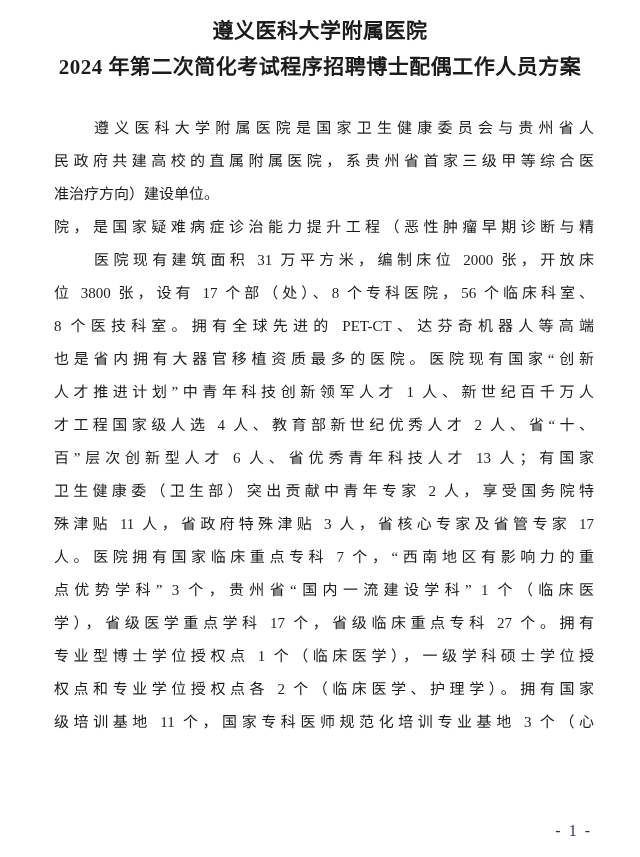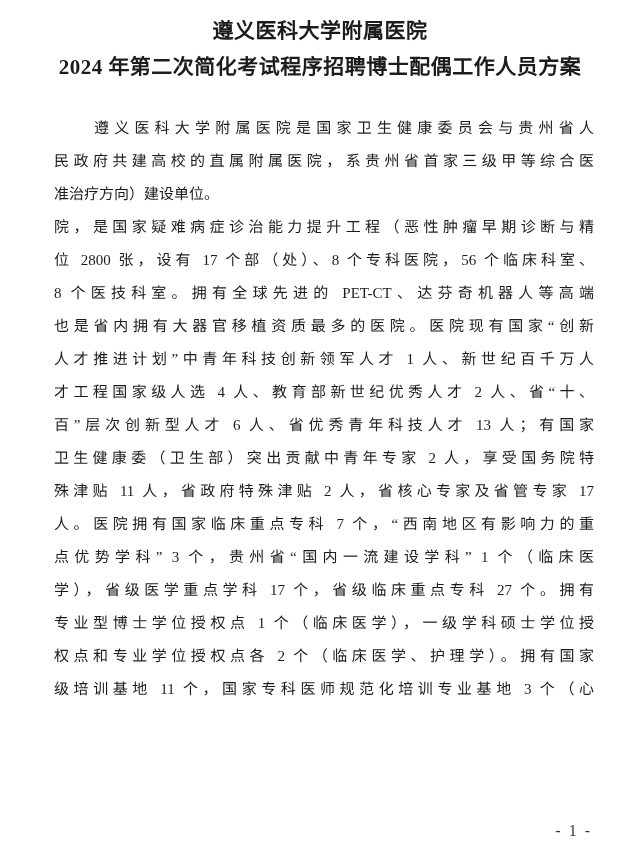"医院现有建筑面积 31 万平方米，编制床位 2000 张，开放床" div.line { html: none -> <div>医院现有建筑面积 31 万平方米，编制床位 2000 张，开放床</div> }
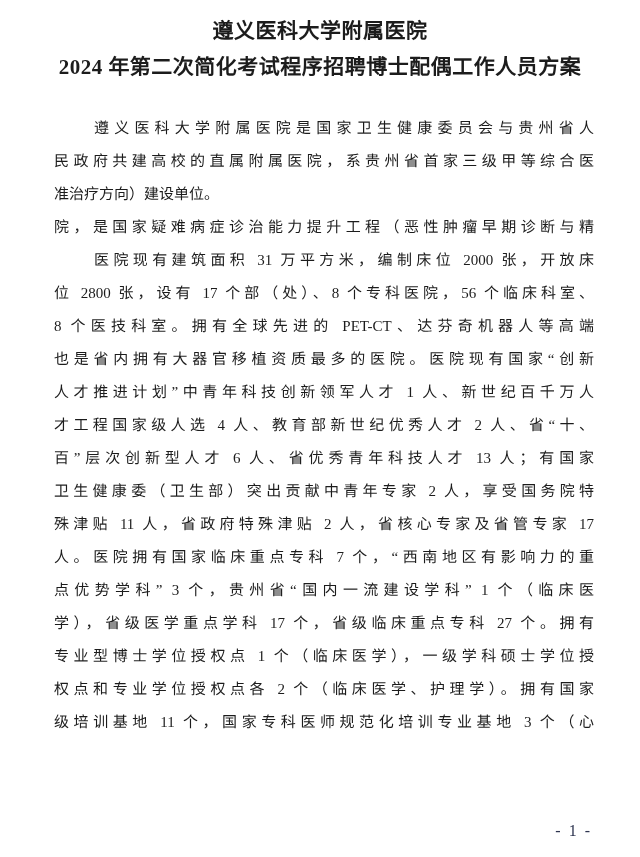"位 2800 张，设有 17 个部（处）、8" div.line { text: 2800 -> 3800 }
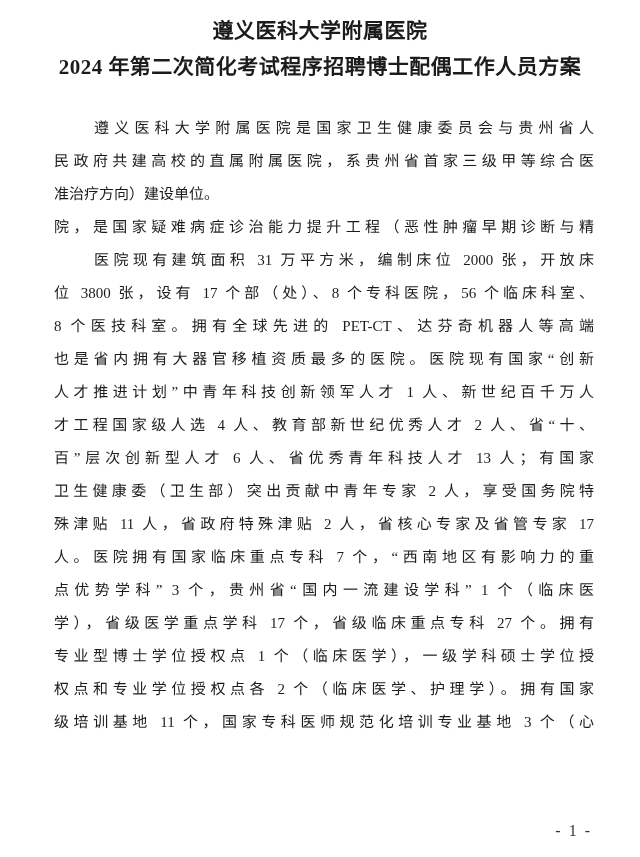"殊津贴 11 人，省政府特殊津贴 2 人，省核心专家及省管专家" div.line { text: 2 -> 3 }
